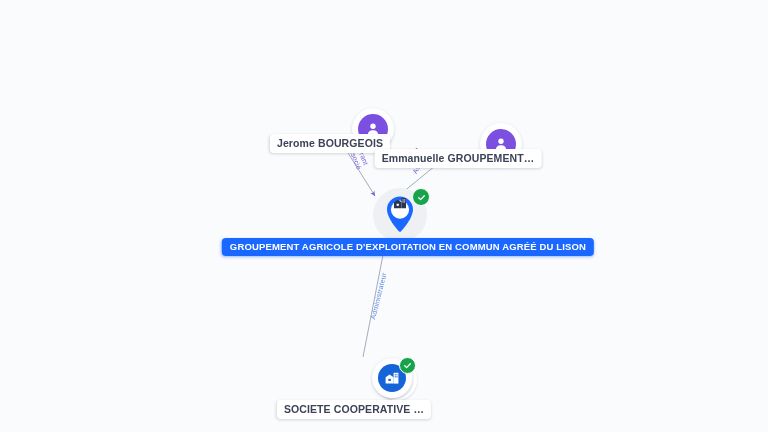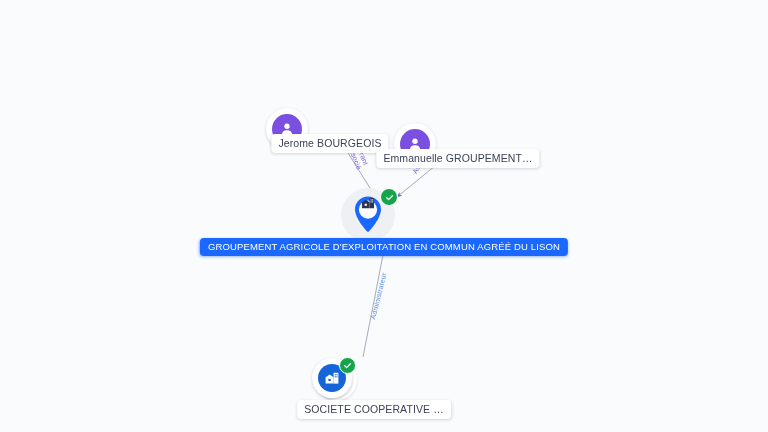"Jerome BOURGEOIS" .node { align-items: flex-start -> flex-end; font-weight: none -> bold }
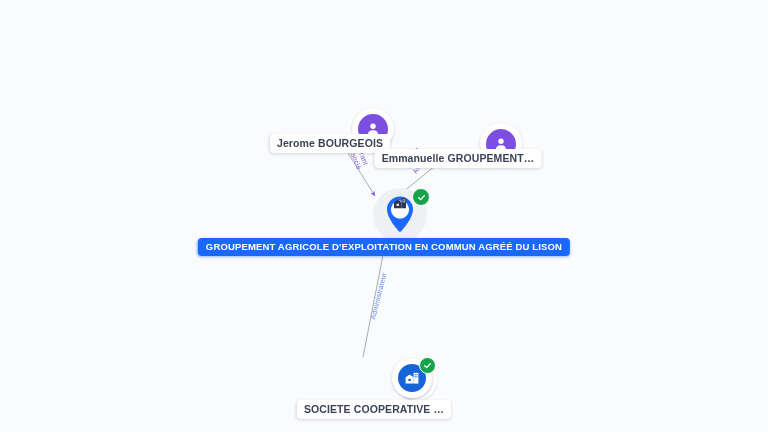"GROUPEMENT AGRICOLE D'EXPLOITATION EN" .node-label.highlight { margin-left: none -> 24px }
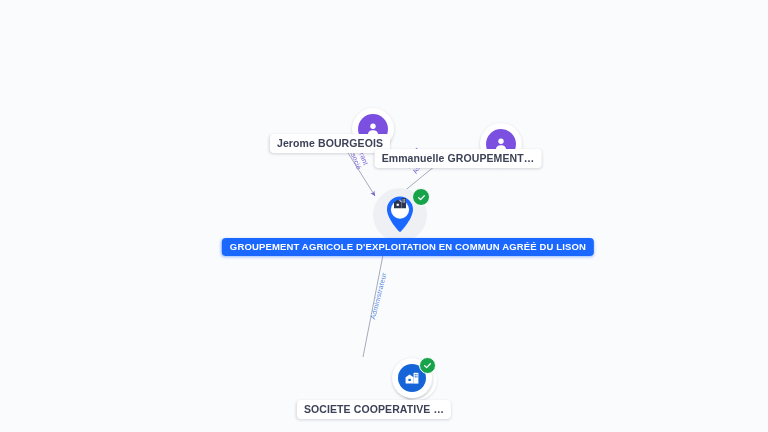"SOCIETE COOPERATIVE …" #node-company-coop { left: 311px -> 291px }
